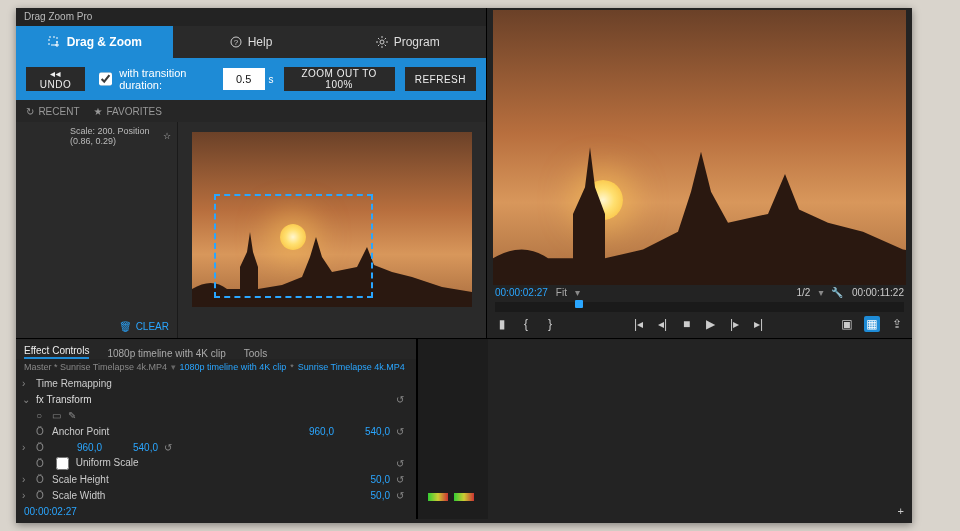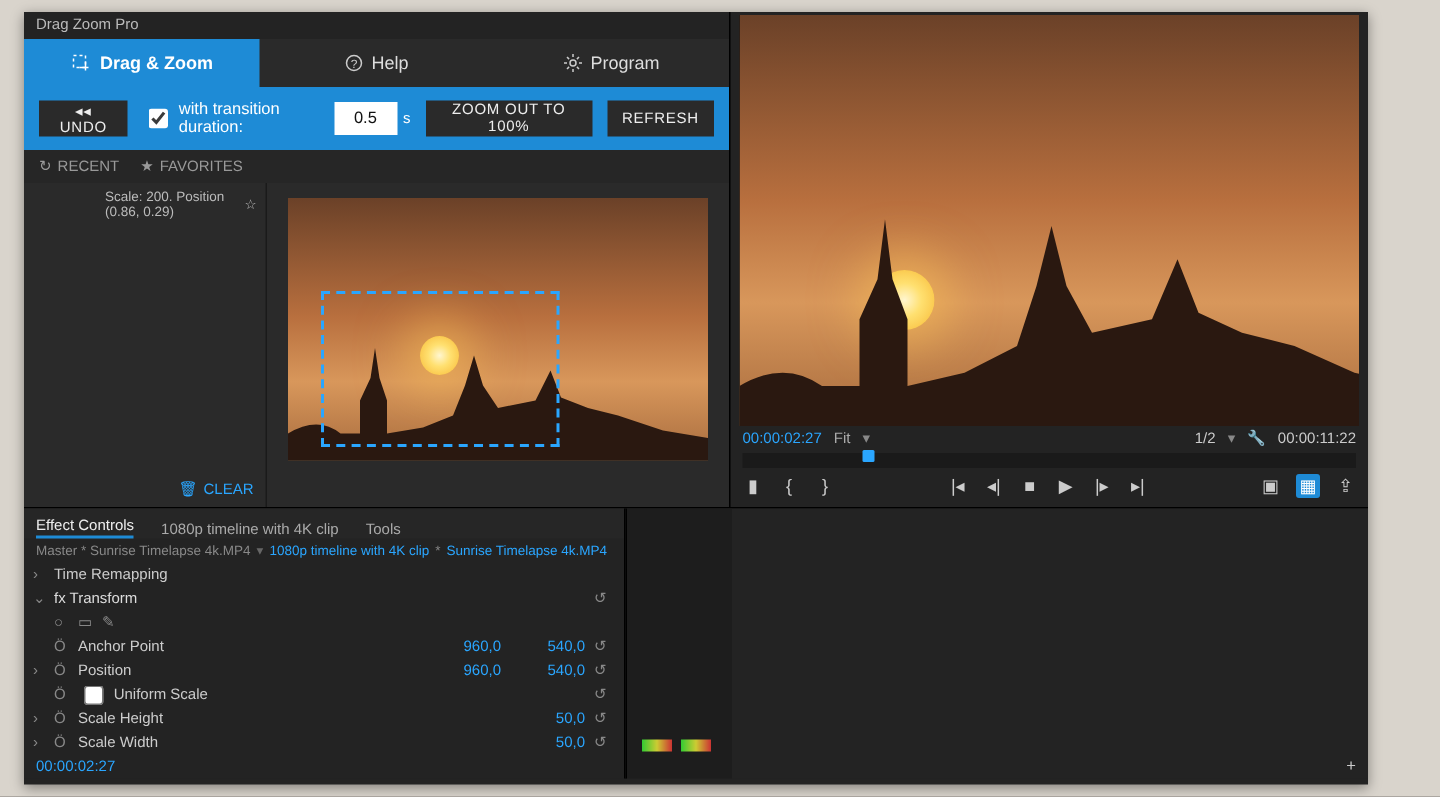"Position" span.nm { html: <span>Position</span> -> none }
